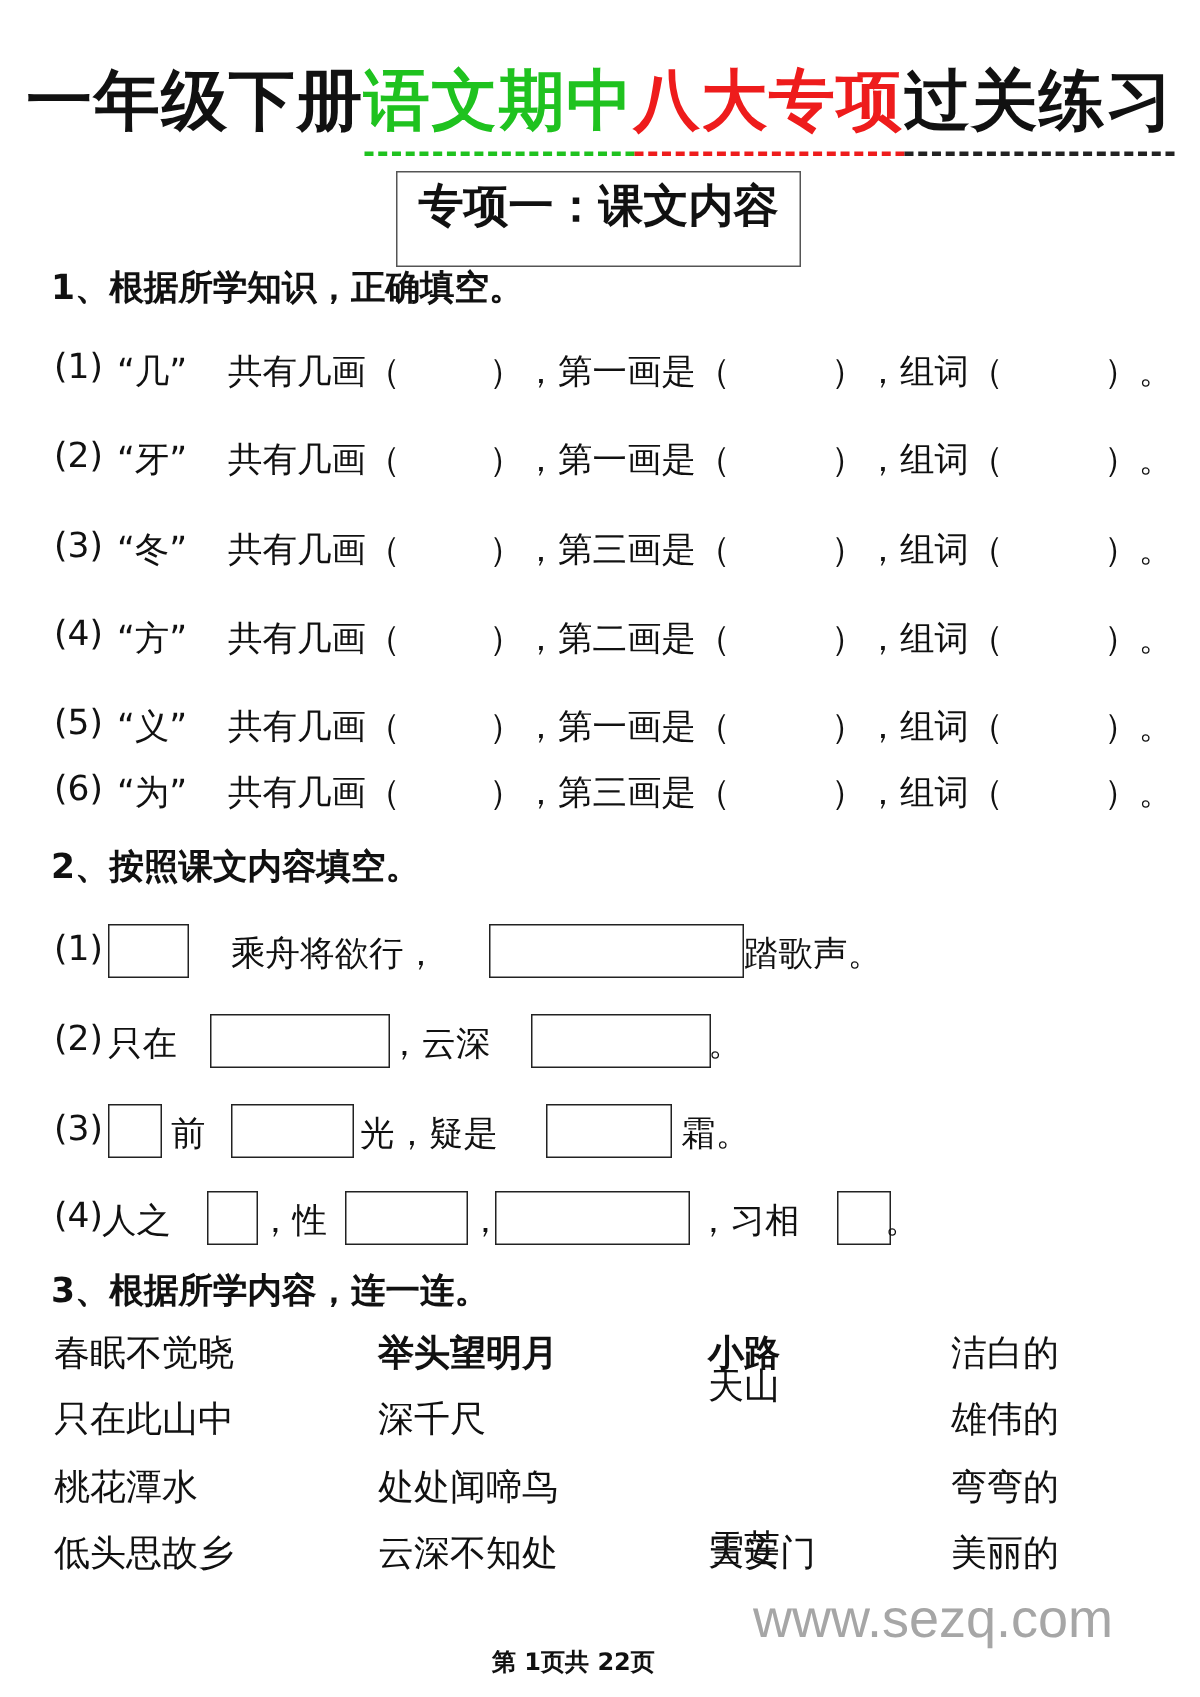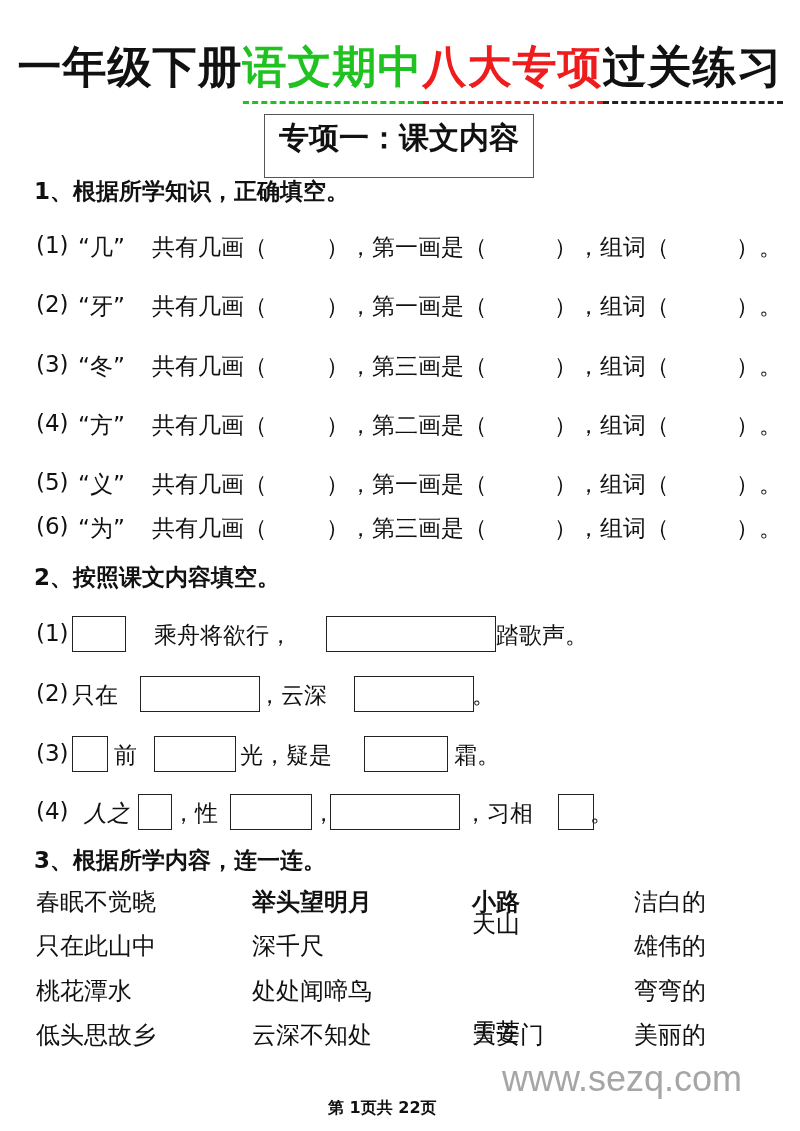"人之" span.seg { font-style: italic -> none; left: 48px -> 32px }
